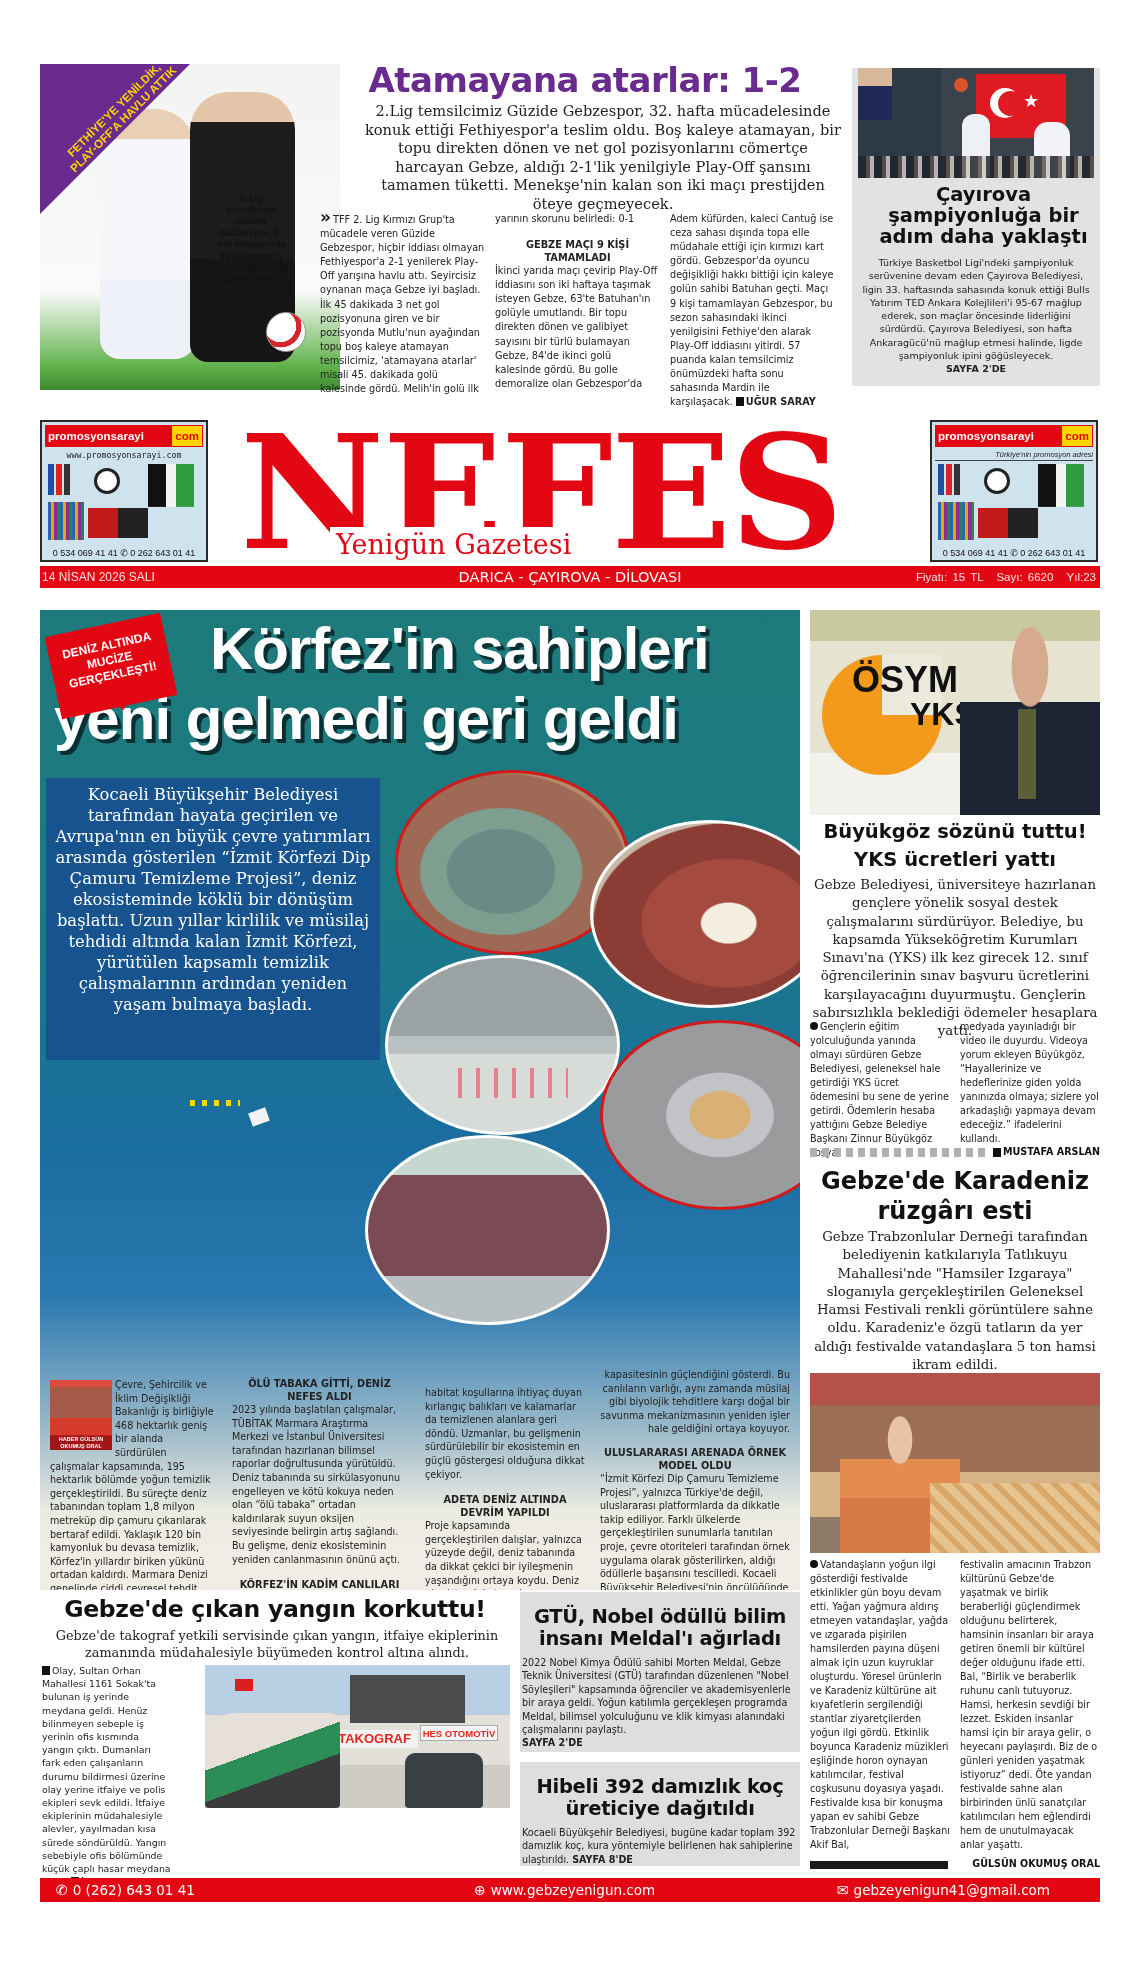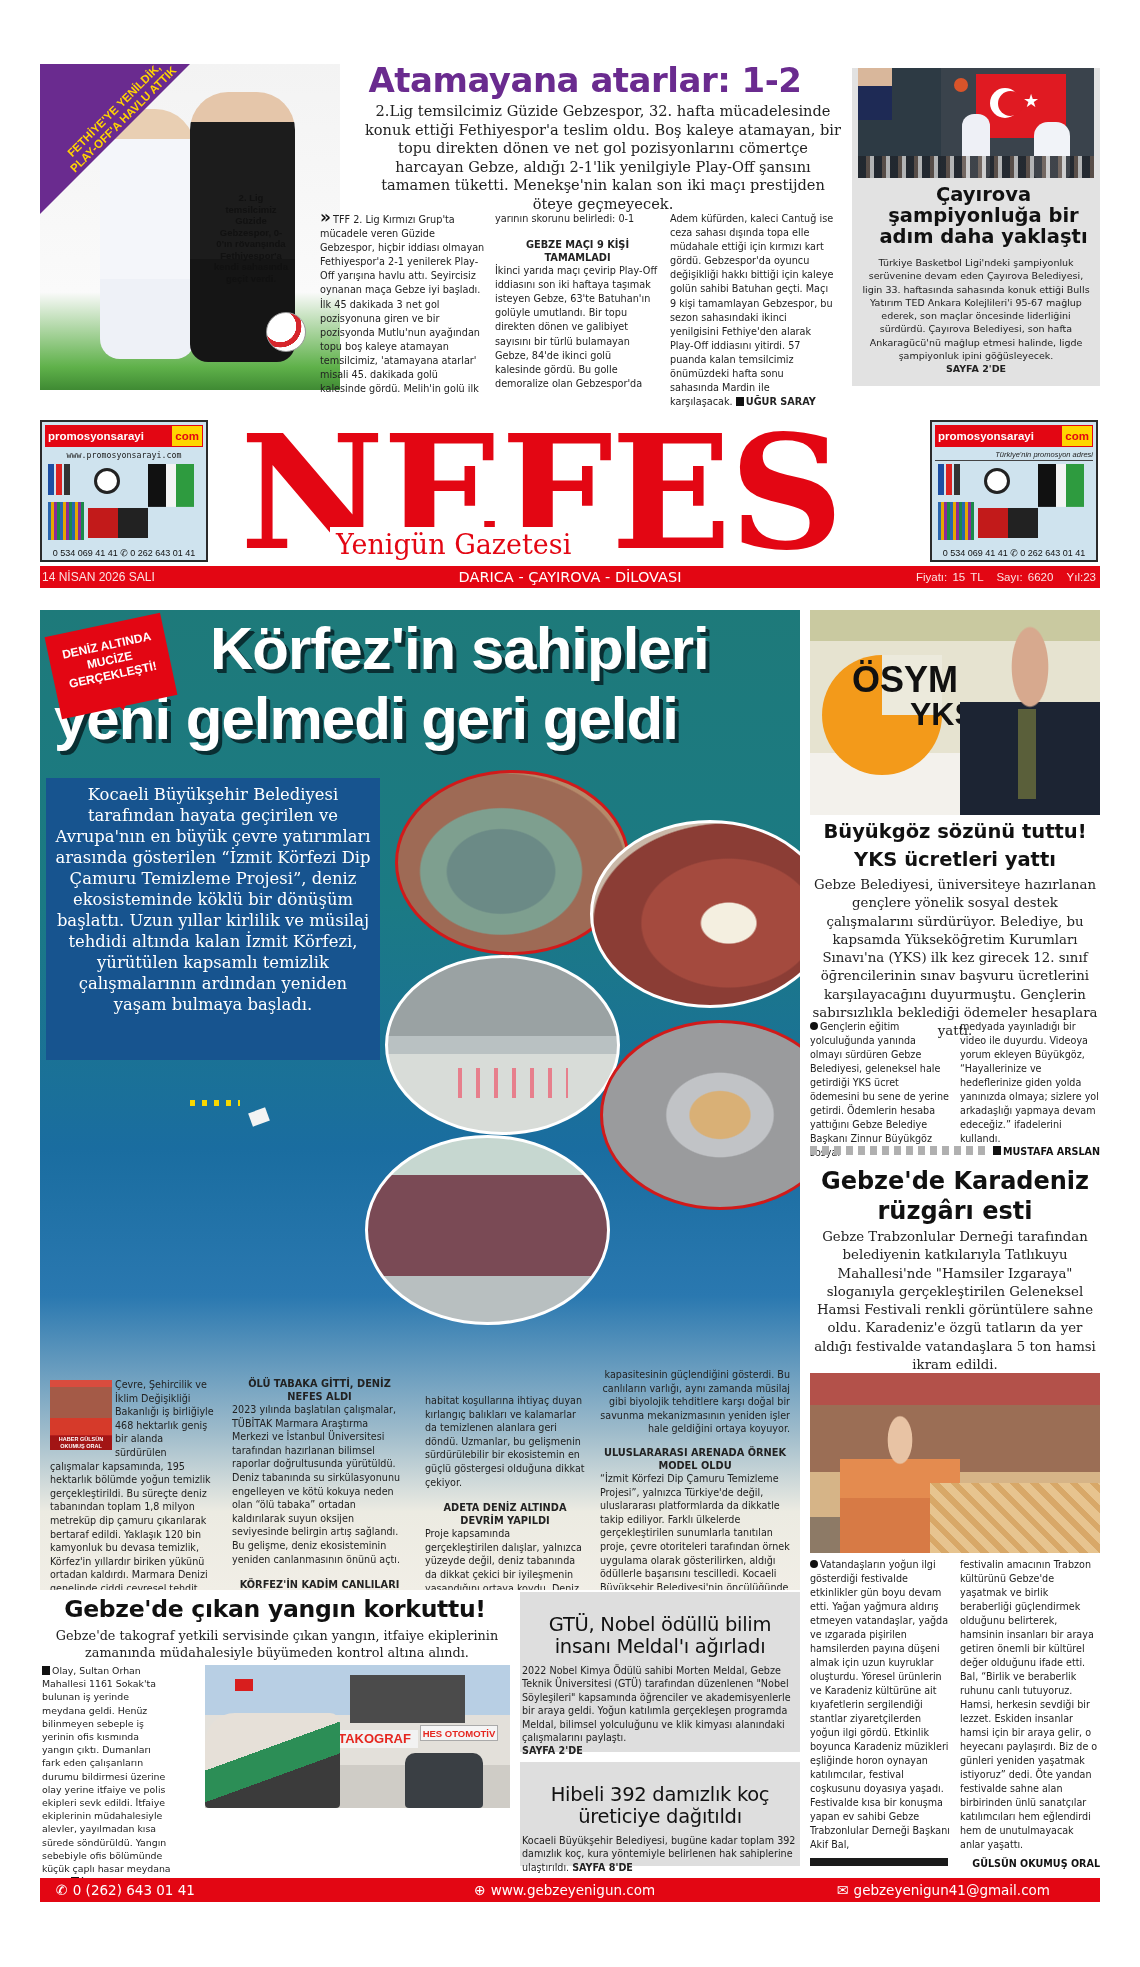"MUSTAFA ARSLAN" .sig { align-items: flex-start -> flex-end }
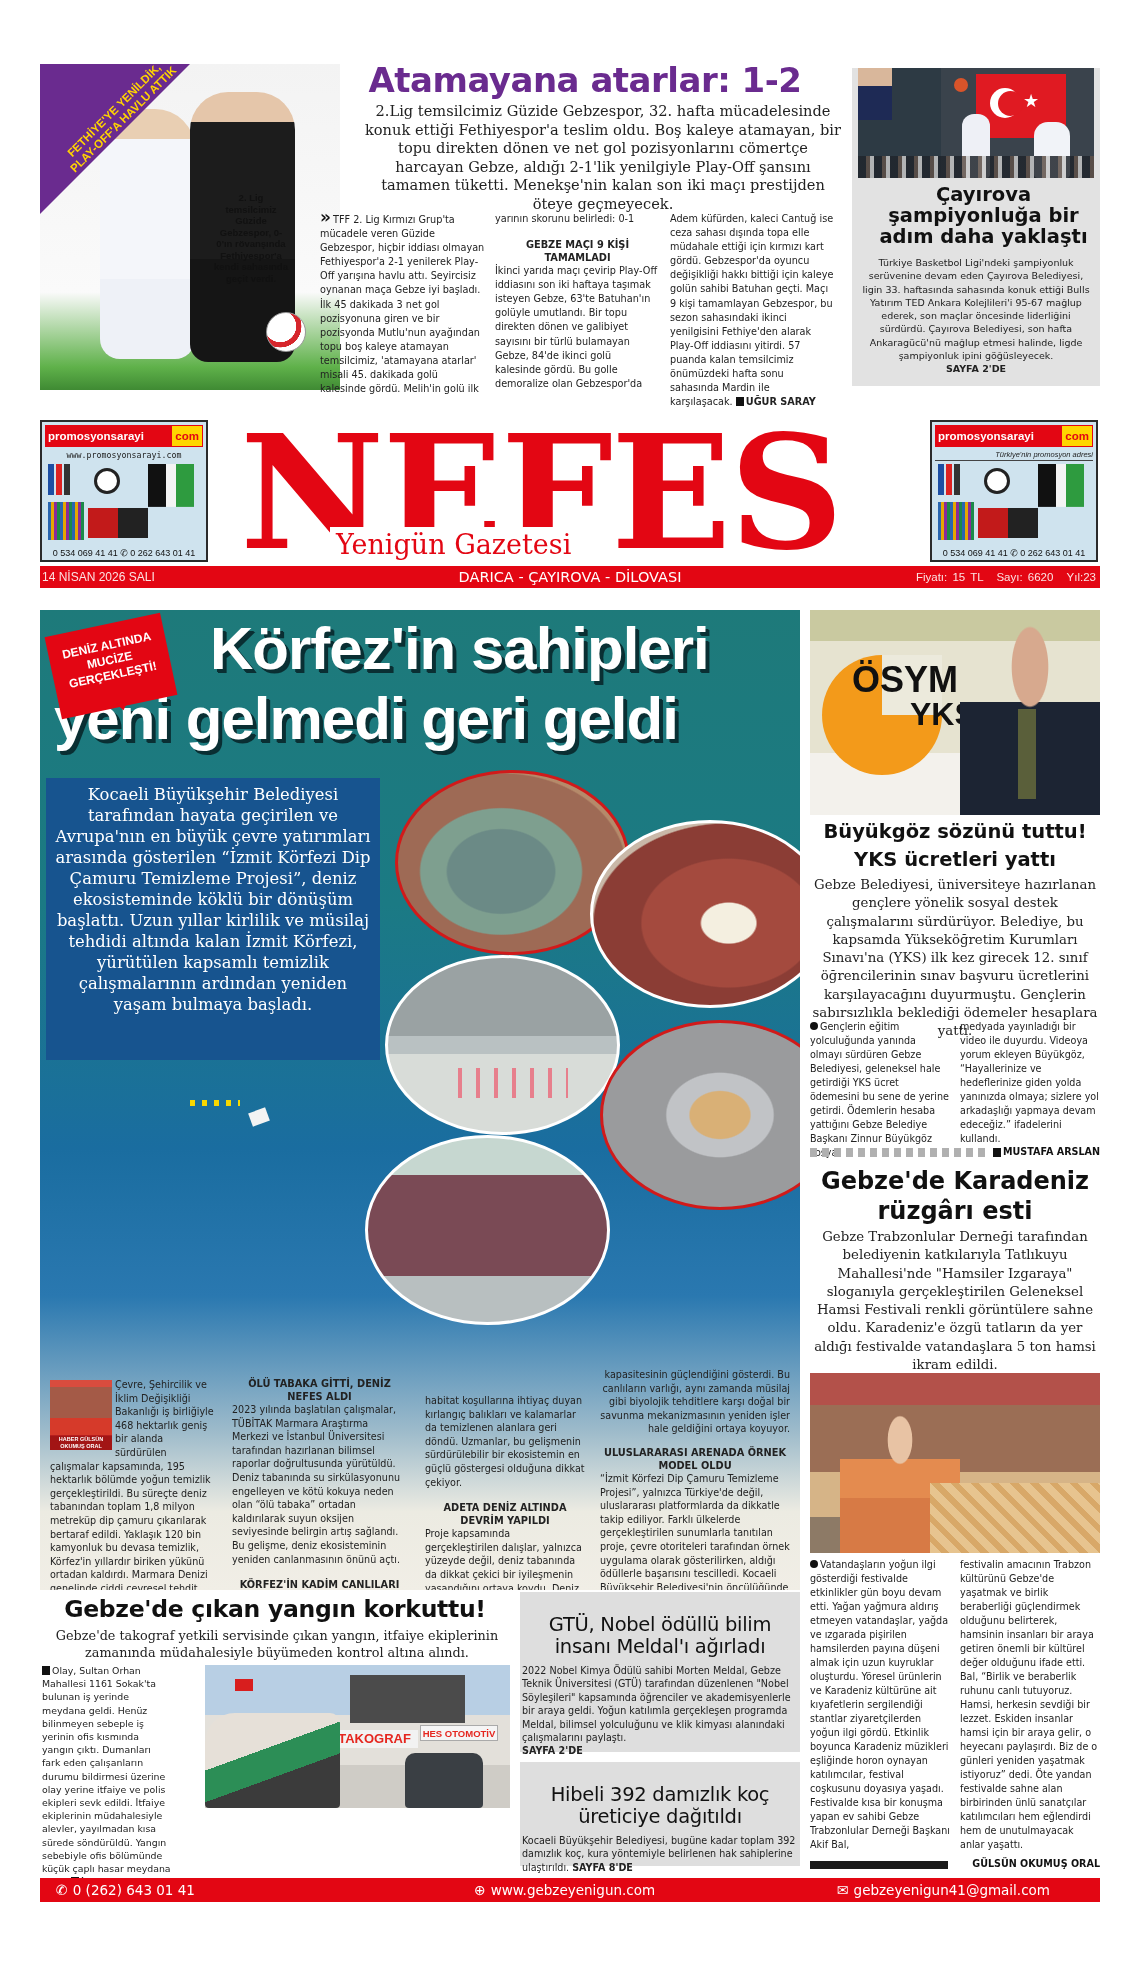"habitat koşullarına ihtiyaç duyan" div.hcol { top: 22px -> 14px }
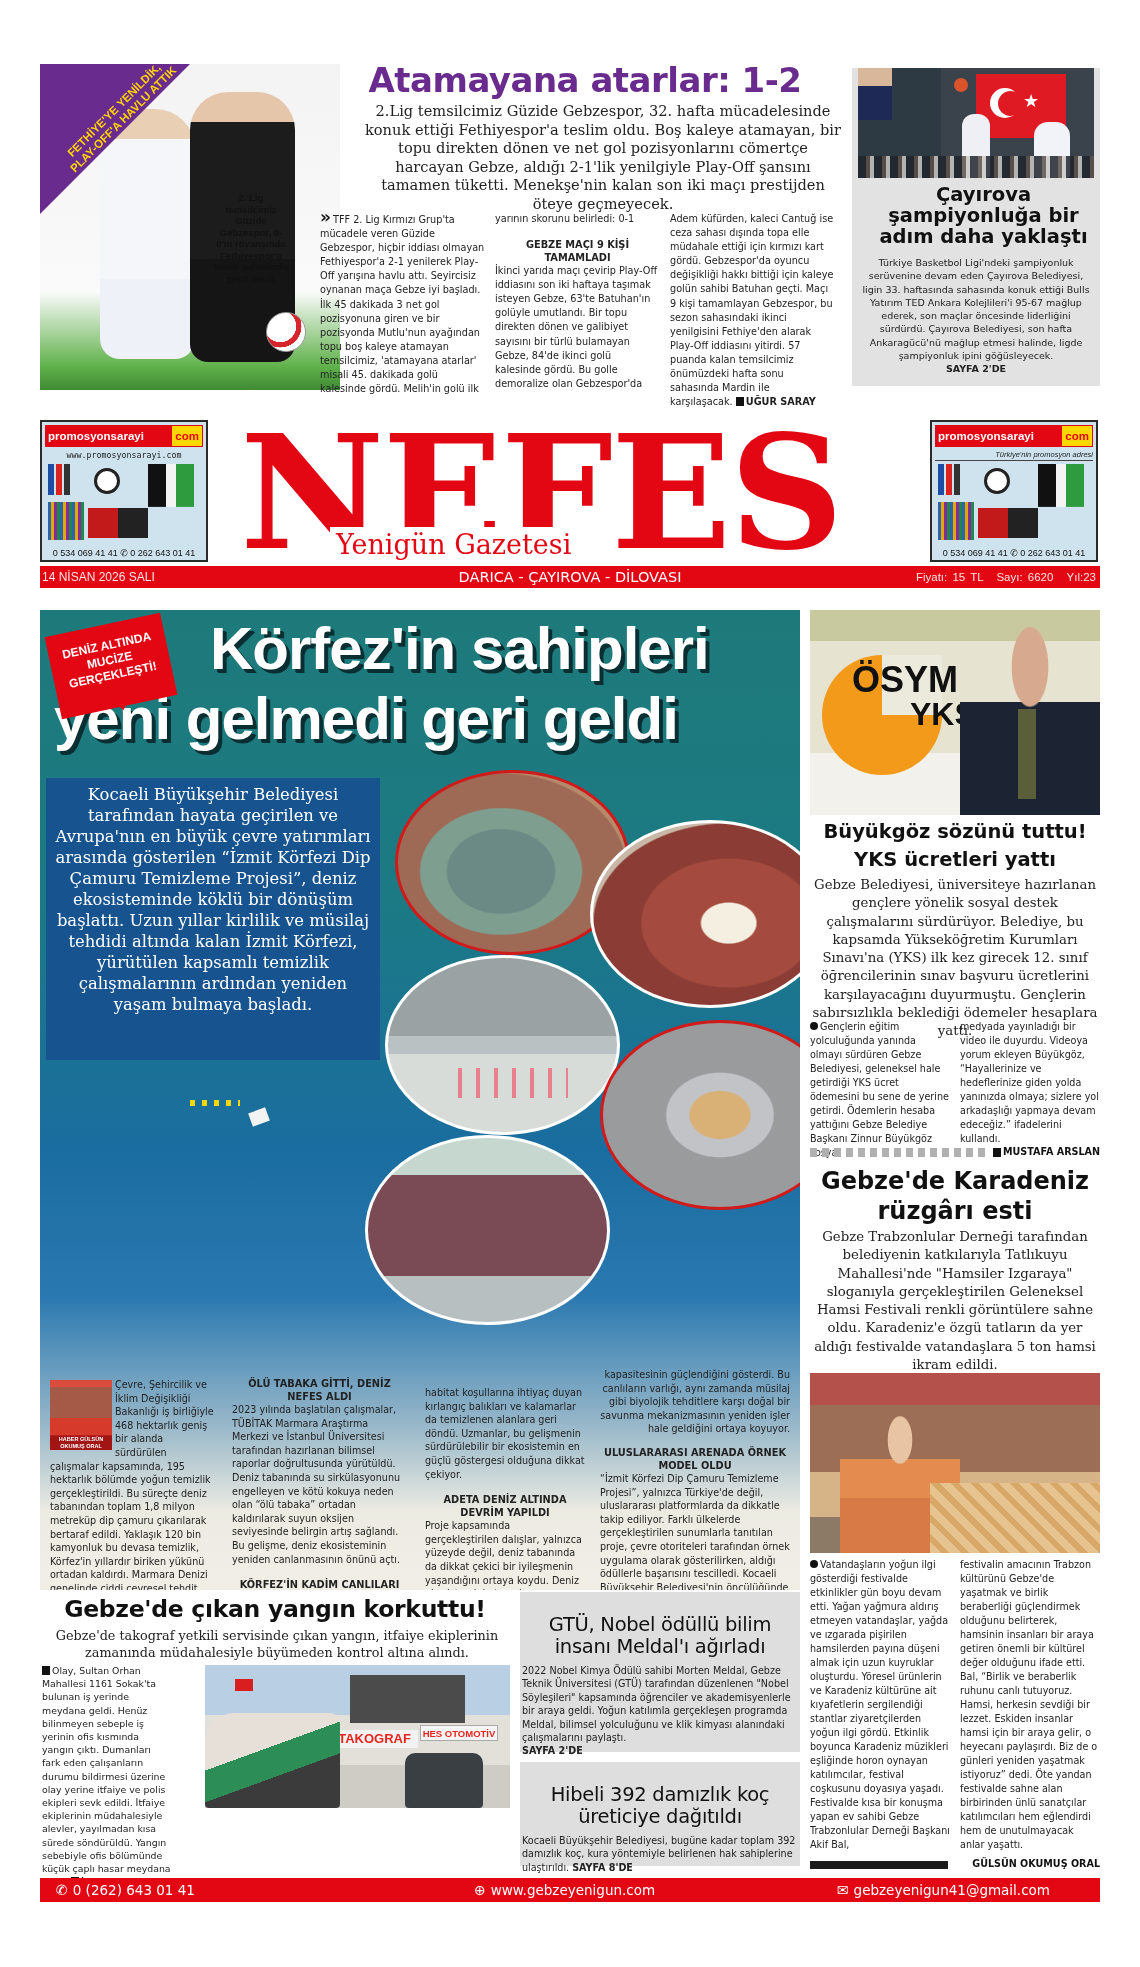"GTÜ, Nobel ödüllü bilim insanı" .gb-title { font-weight: 400 -> 700; padding-top: 22px -> 14px }
